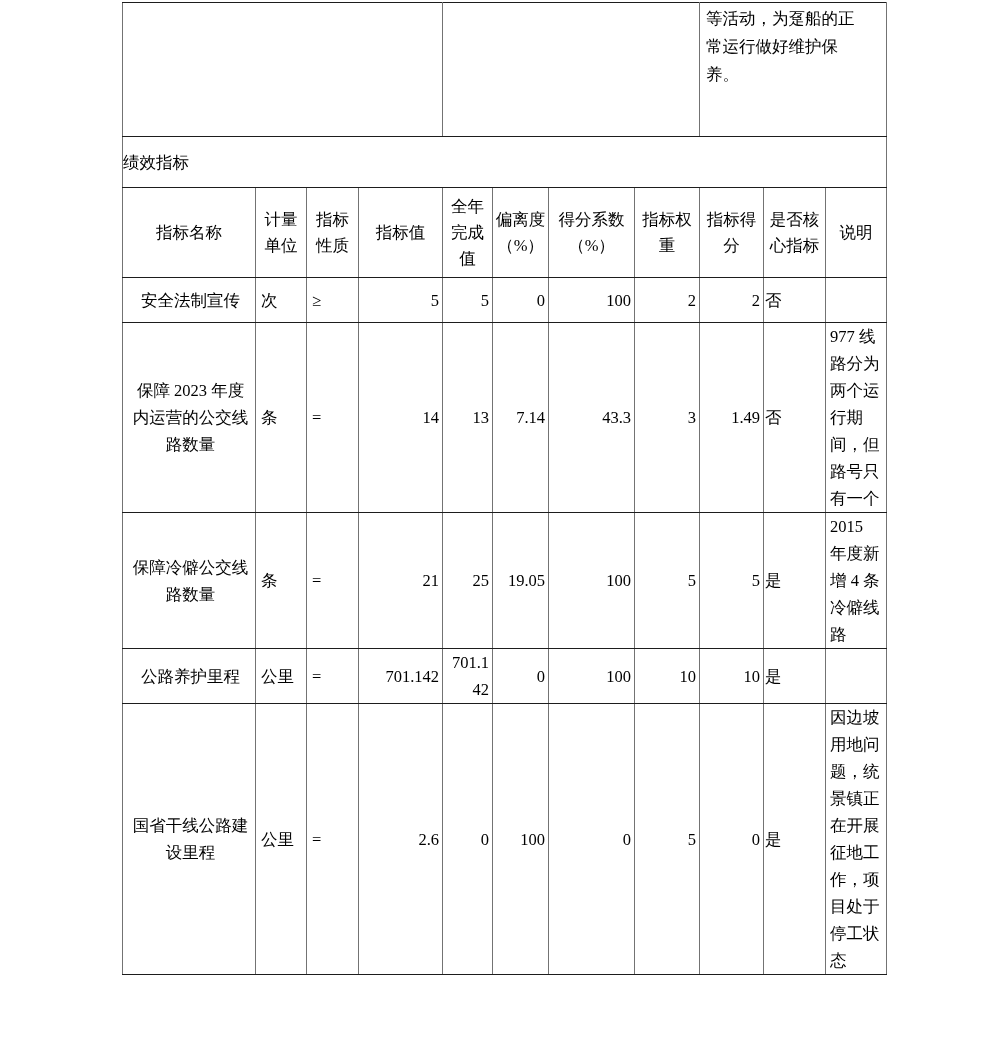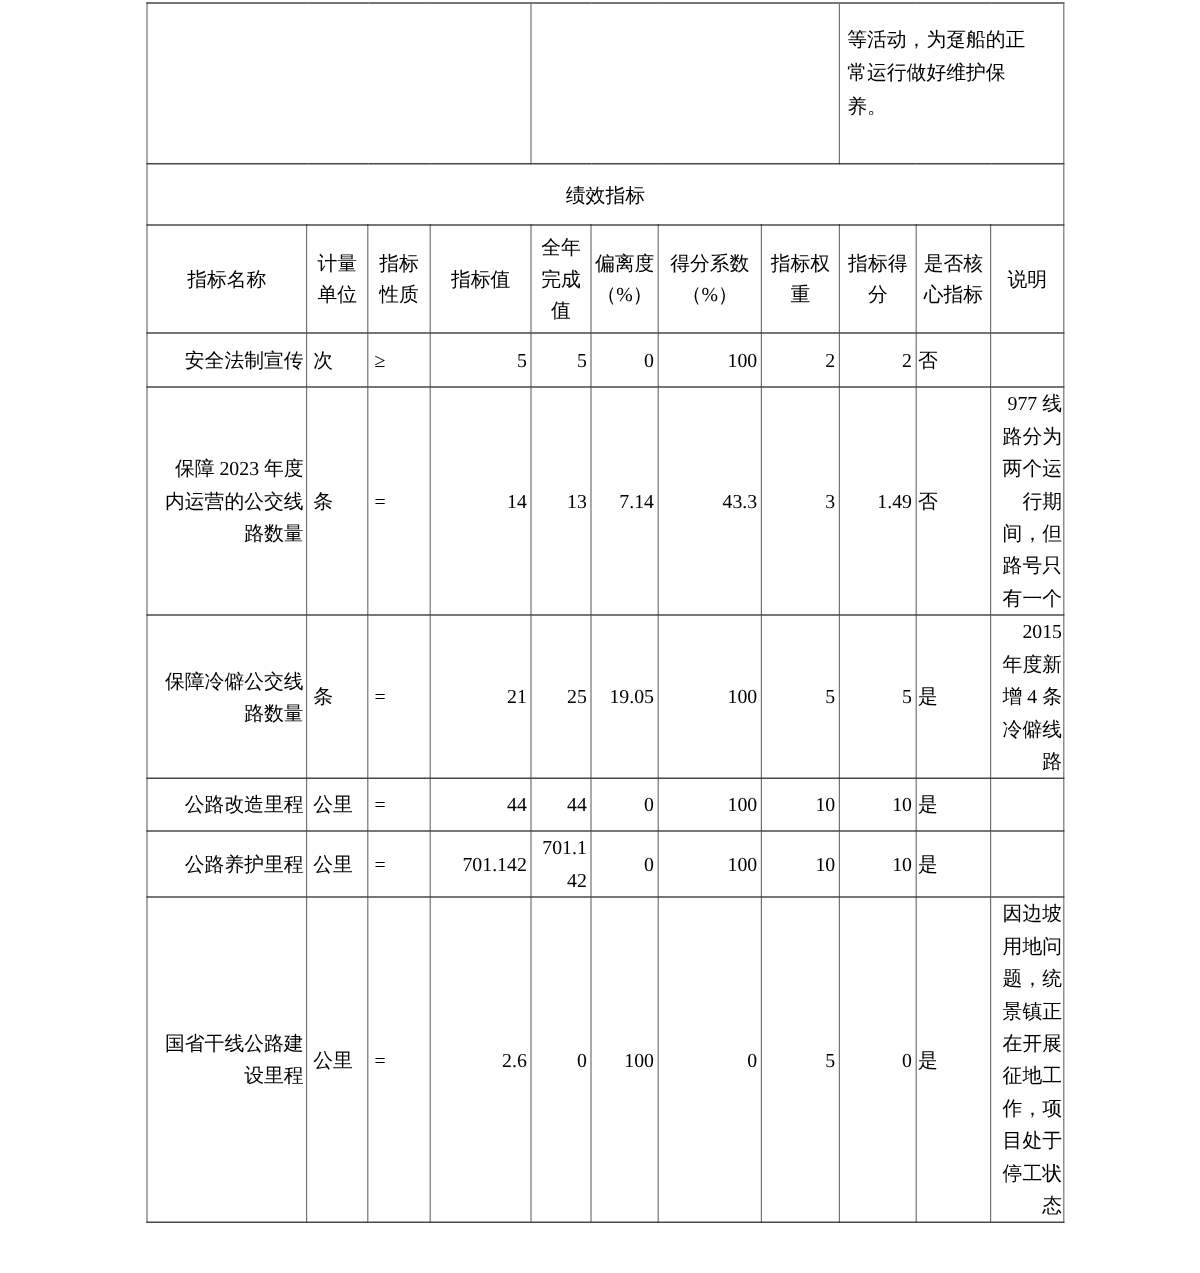"等活动，为趸船的正" .top-text { padding: 16px 3px 0 6px -> 2px 3px 0 6px }
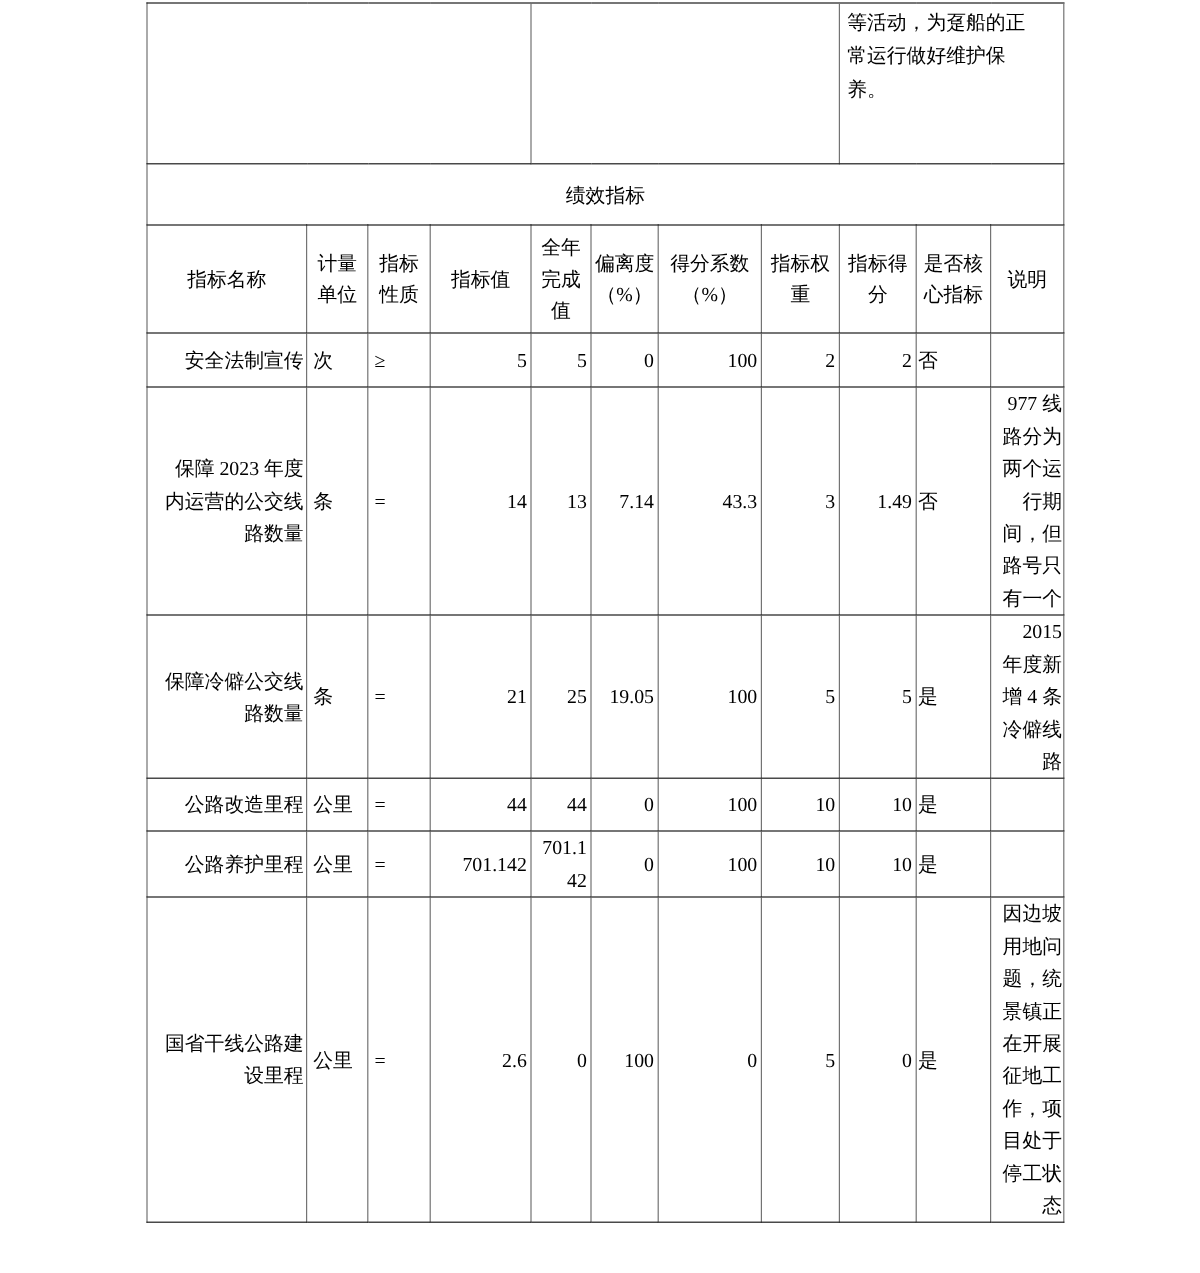"绩效指标" .band { text-align: center -> left }
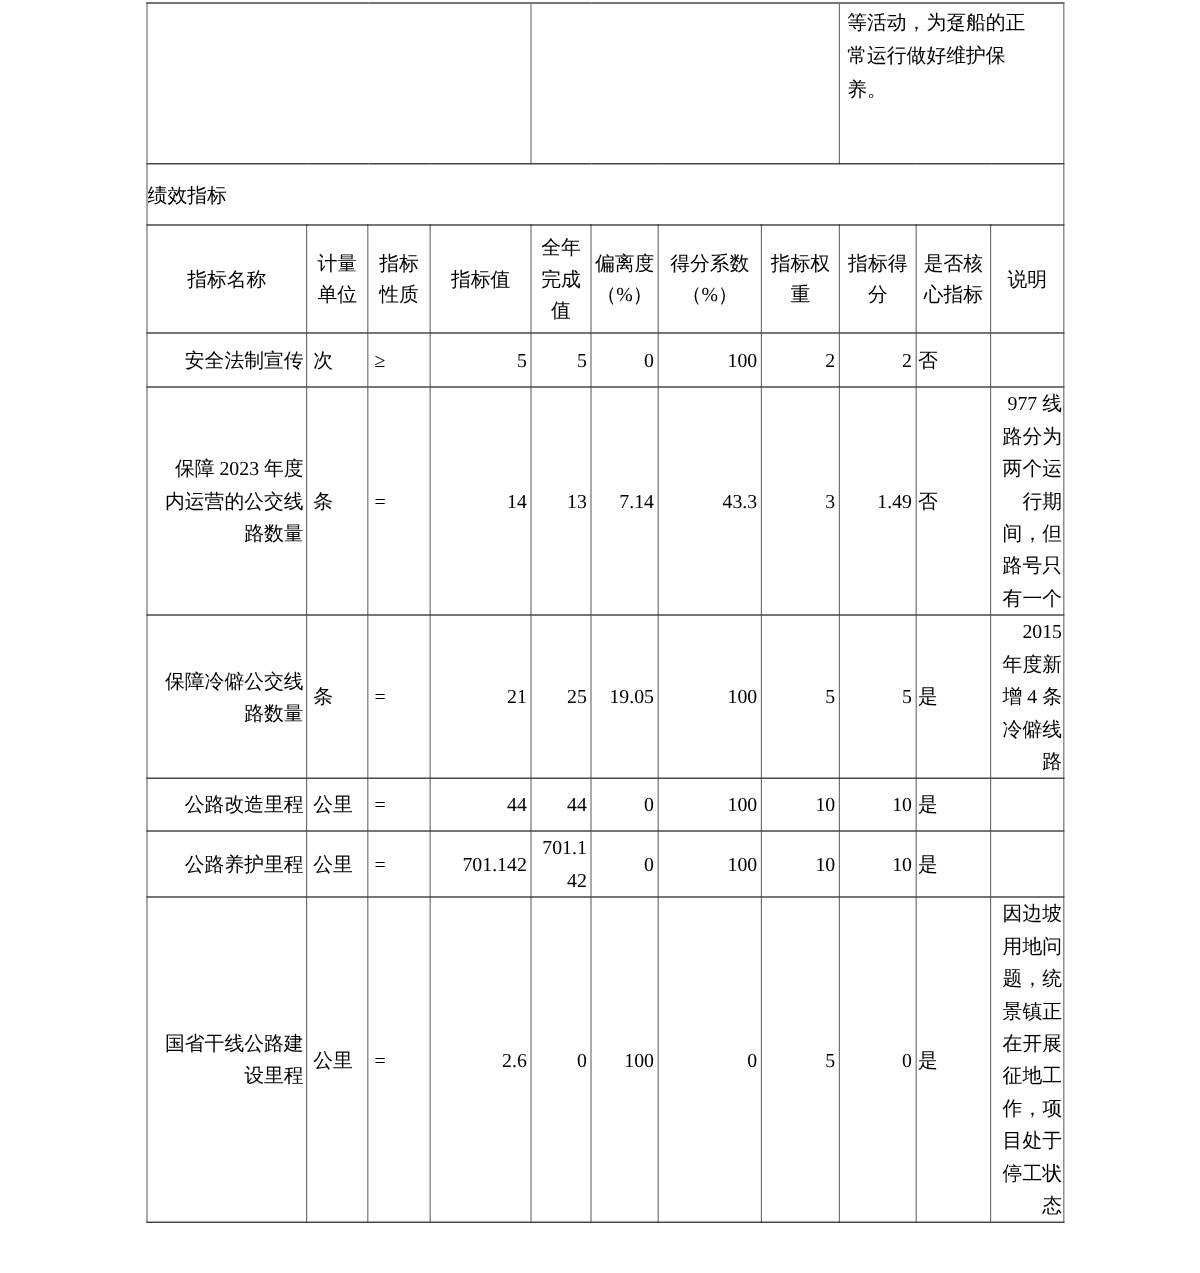"安全法制宣传" .c-name { text-align: right -> center }
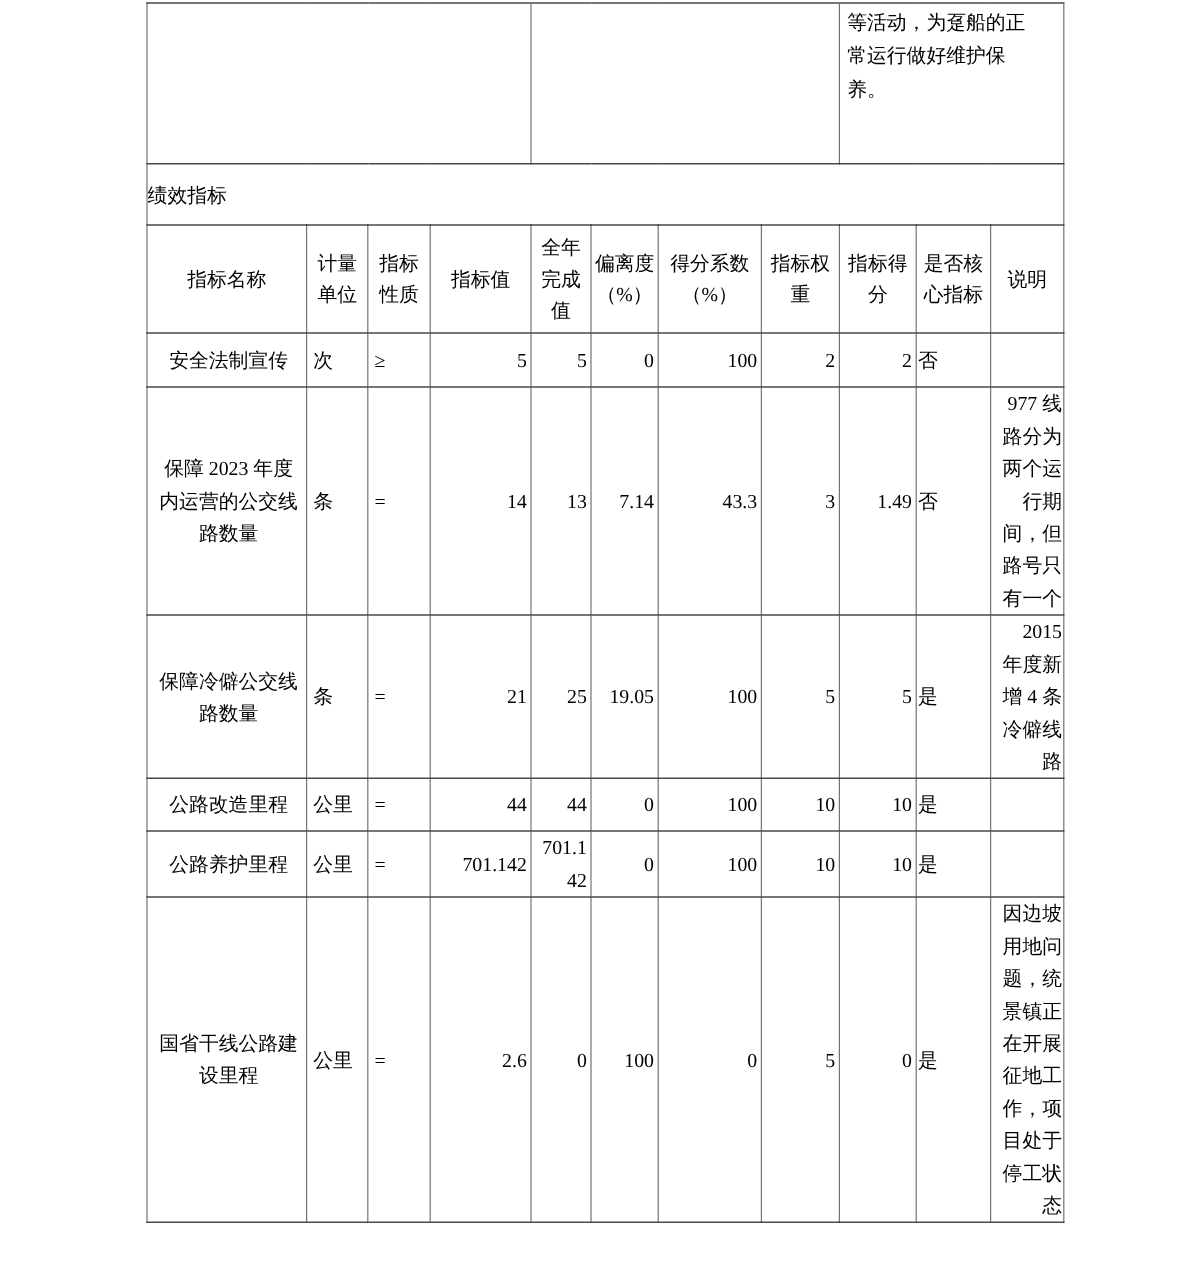"977 线" .c-rem { text-align: right -> left }
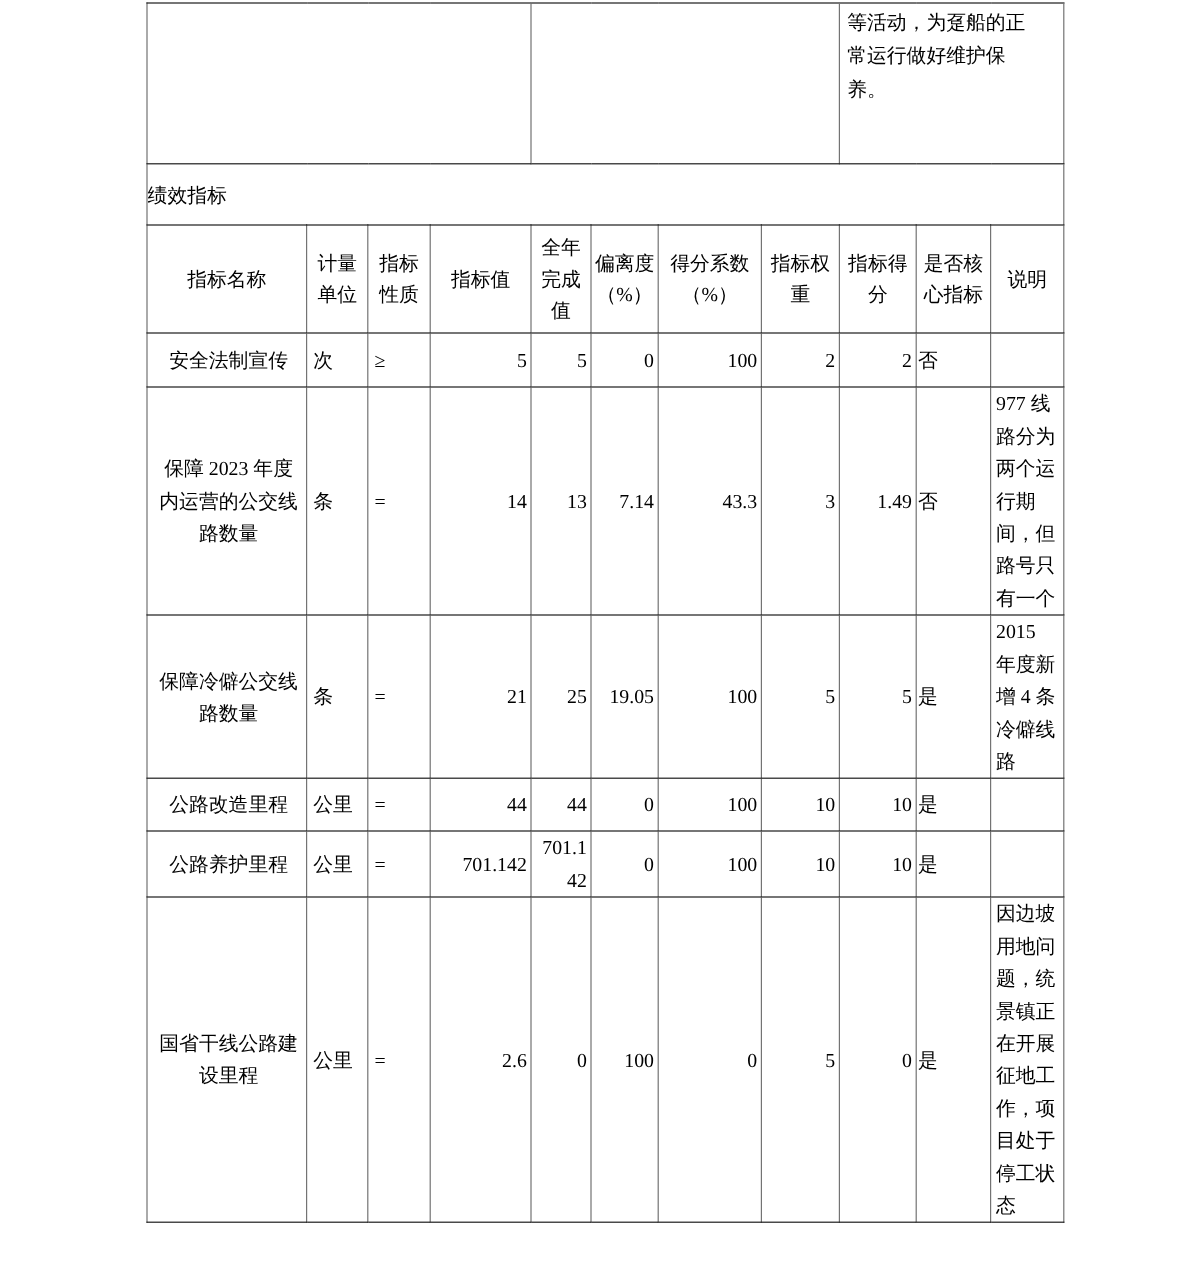"公路改造里程" tr.r5 { html: <tr> <td>公路改造里程</td> <td>公里</td> <td>=</td> <td>44</td> <td>44</td> <td>0</td> <td>100</td> <td>10</td> <td>10</td> <td>是</td> <td></td> </tr> -> none }
